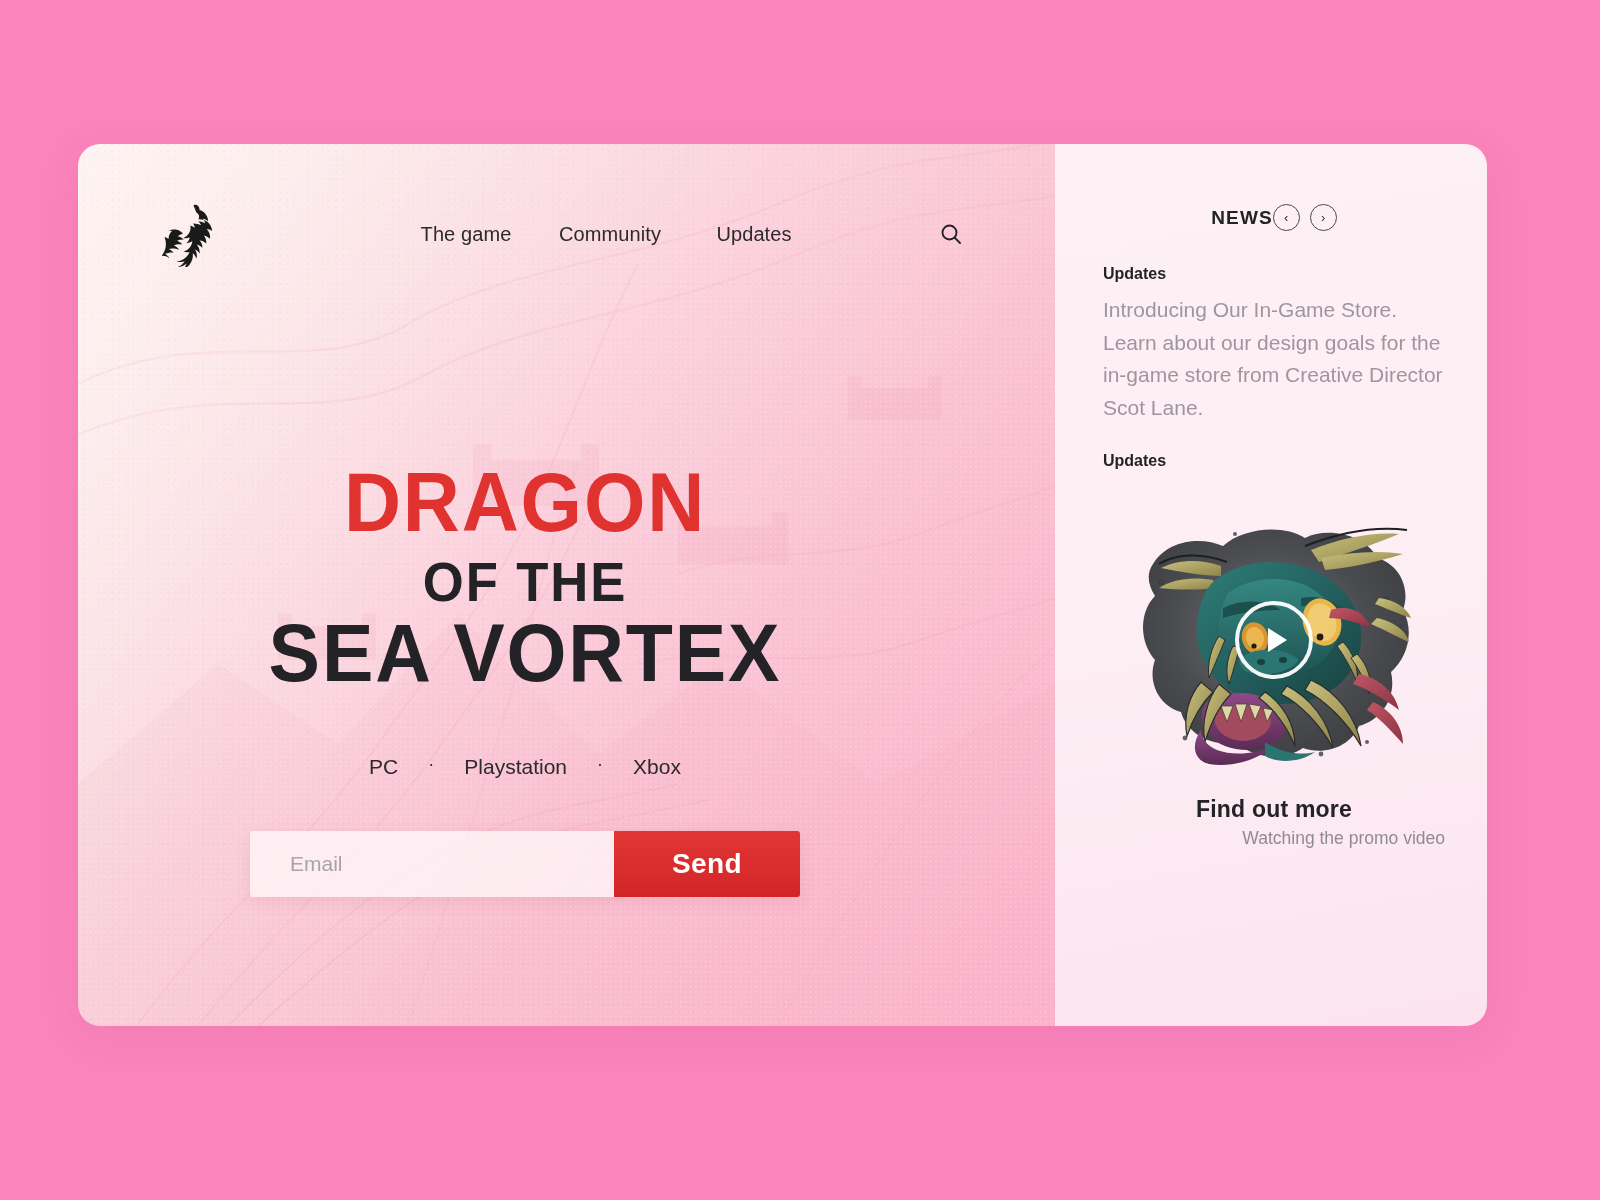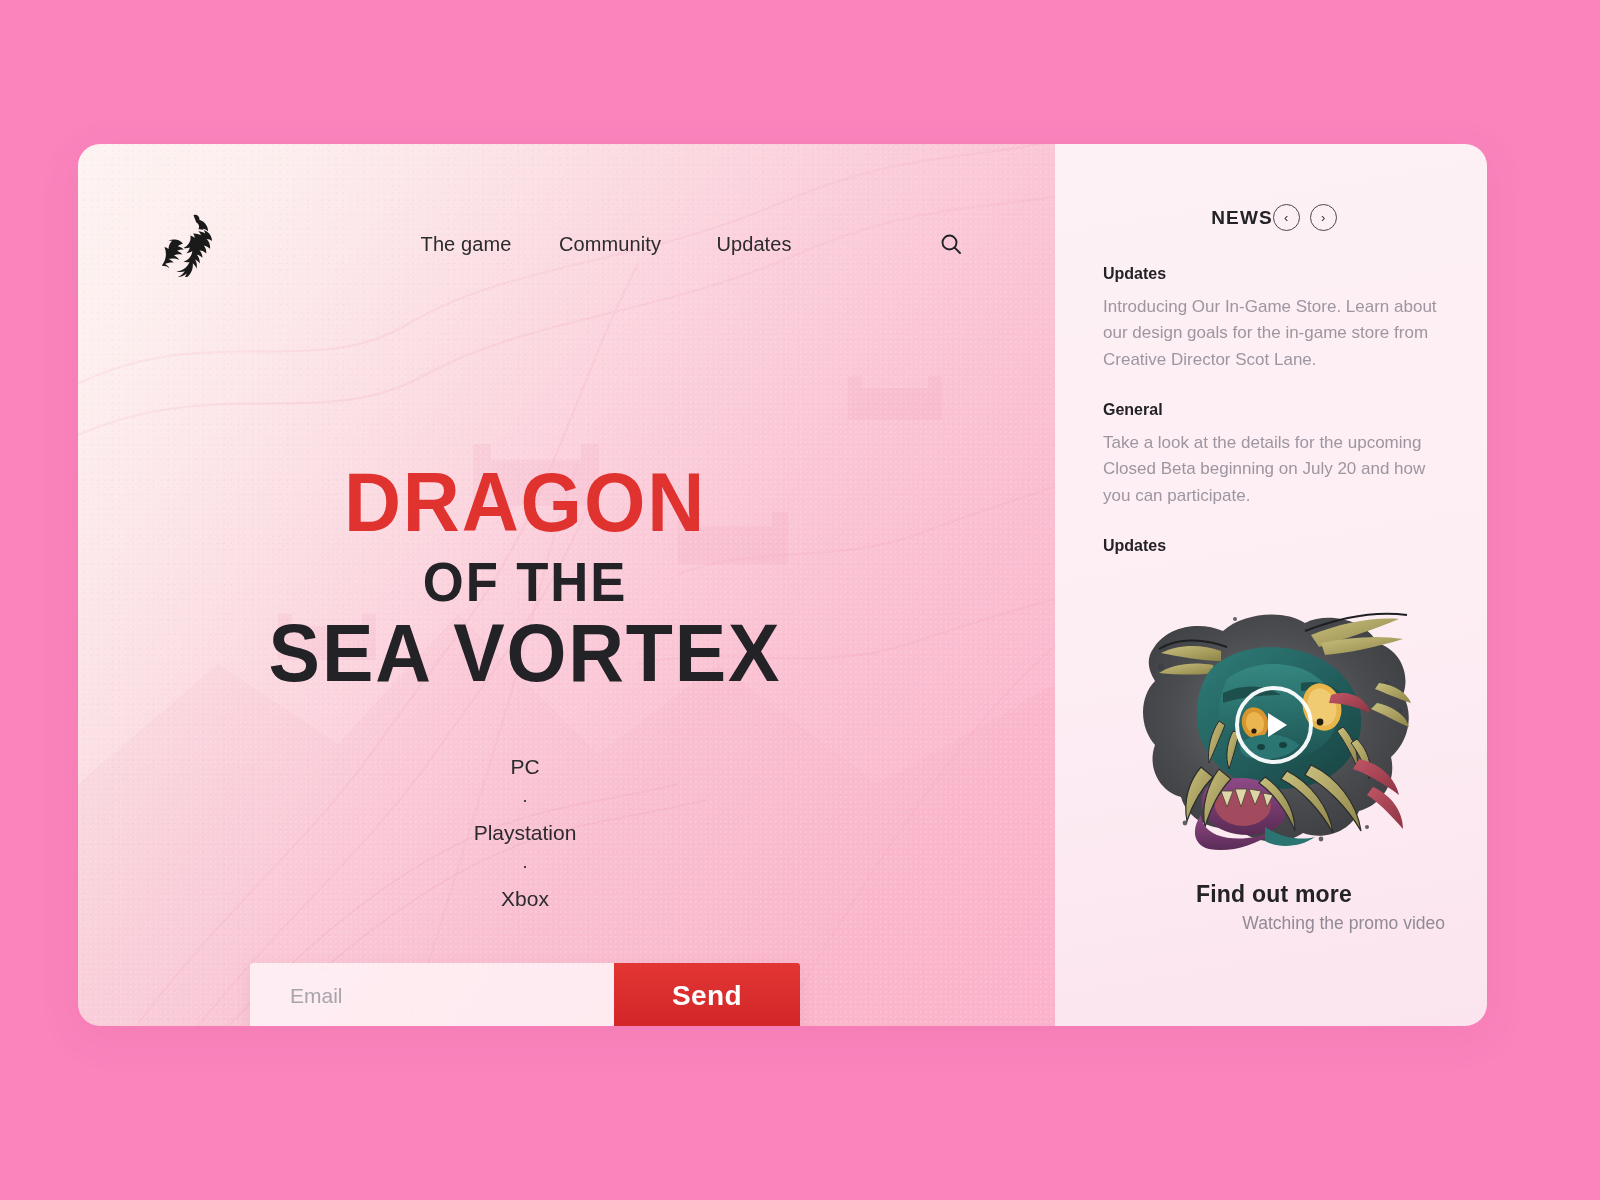"The game" #site-header { top: 60px -> 50px }
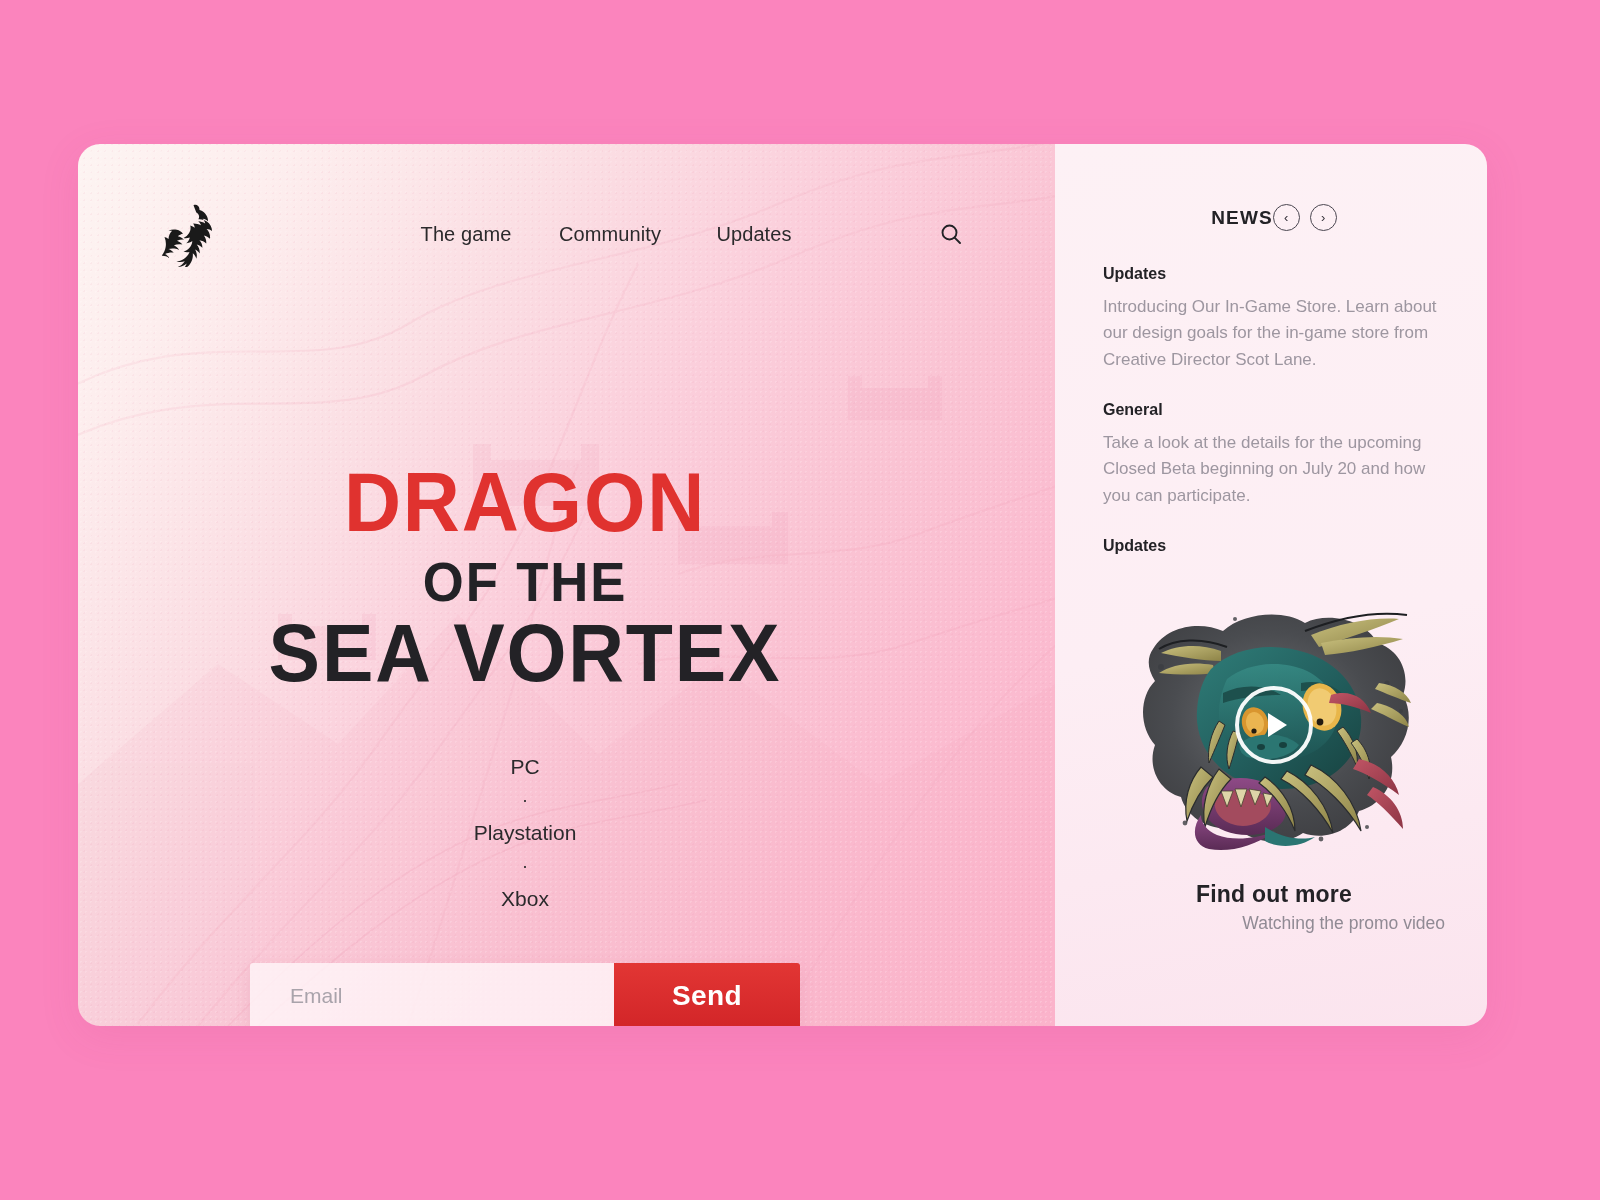"Introducing Our In-Game Store. Learn" .news-item-body { font-size: 17px -> 21px }
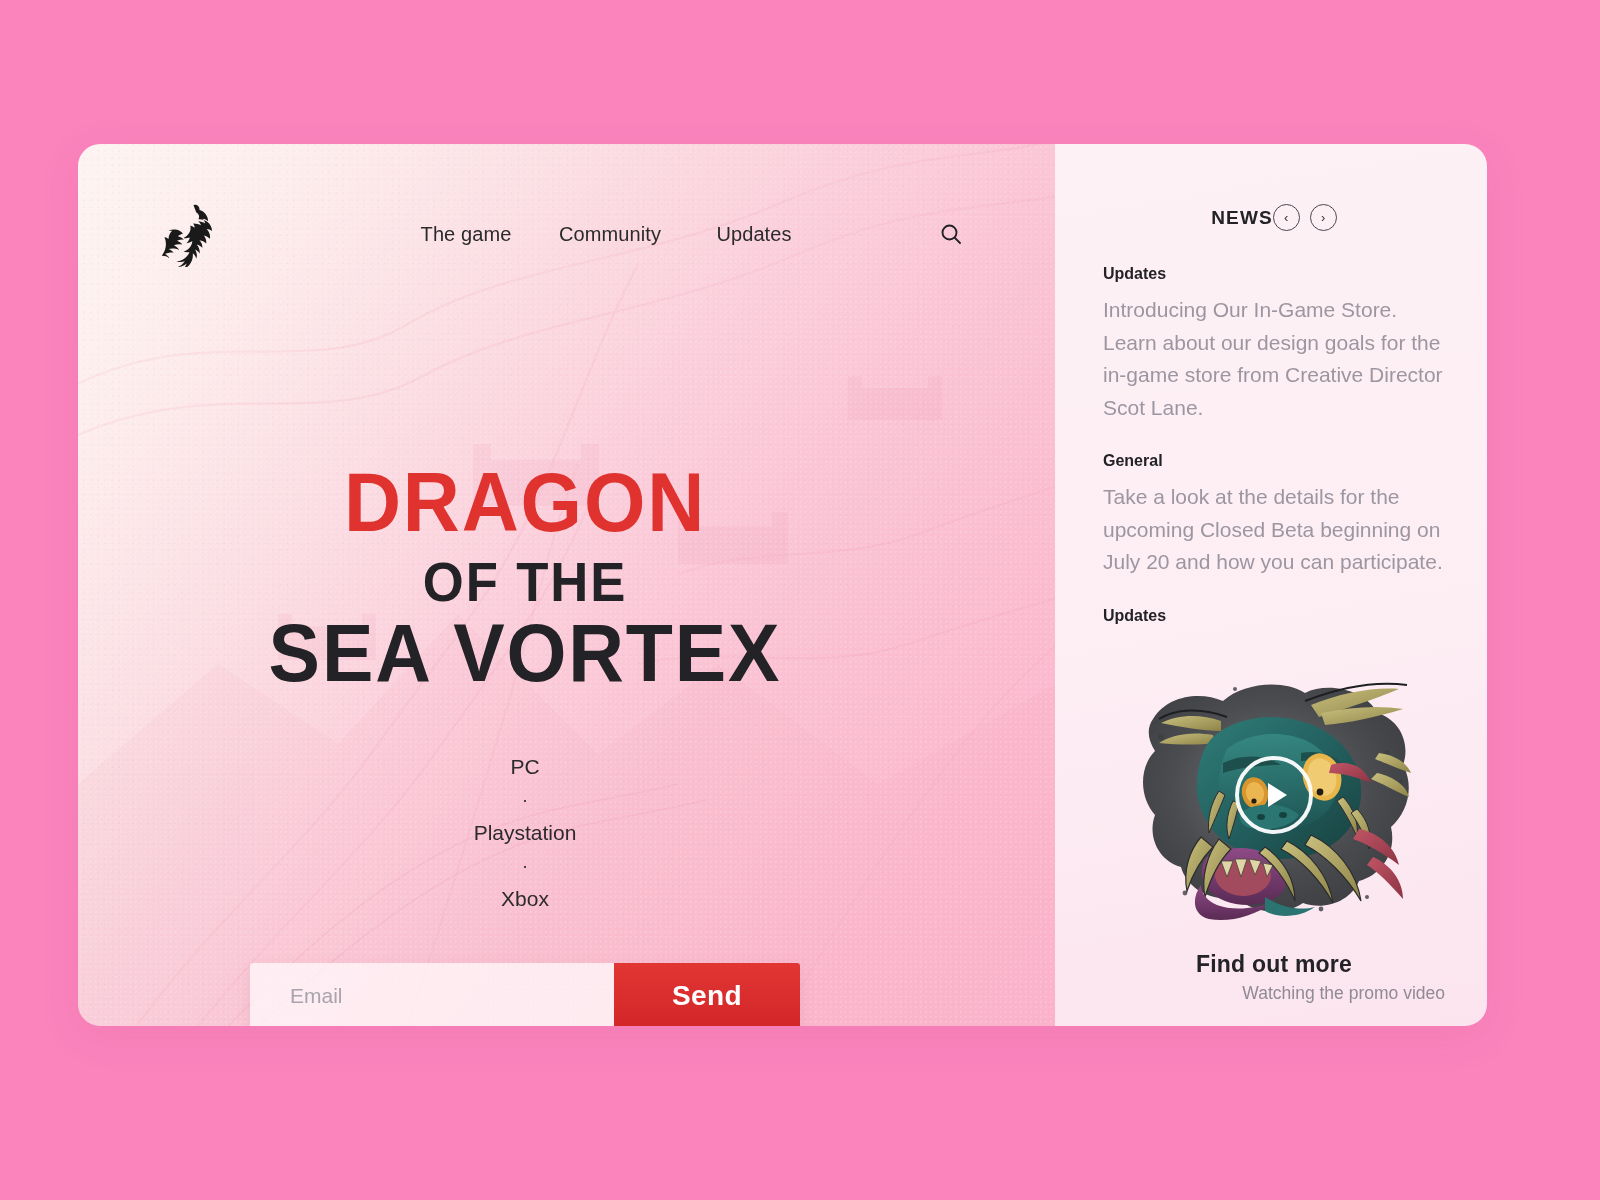"General" div.news-item { html: <div> <div>General</div> <div>Take a look at the details for the upcoming Closed Beta beginning on July 20 and how you can participate.</div> </div> -> none }
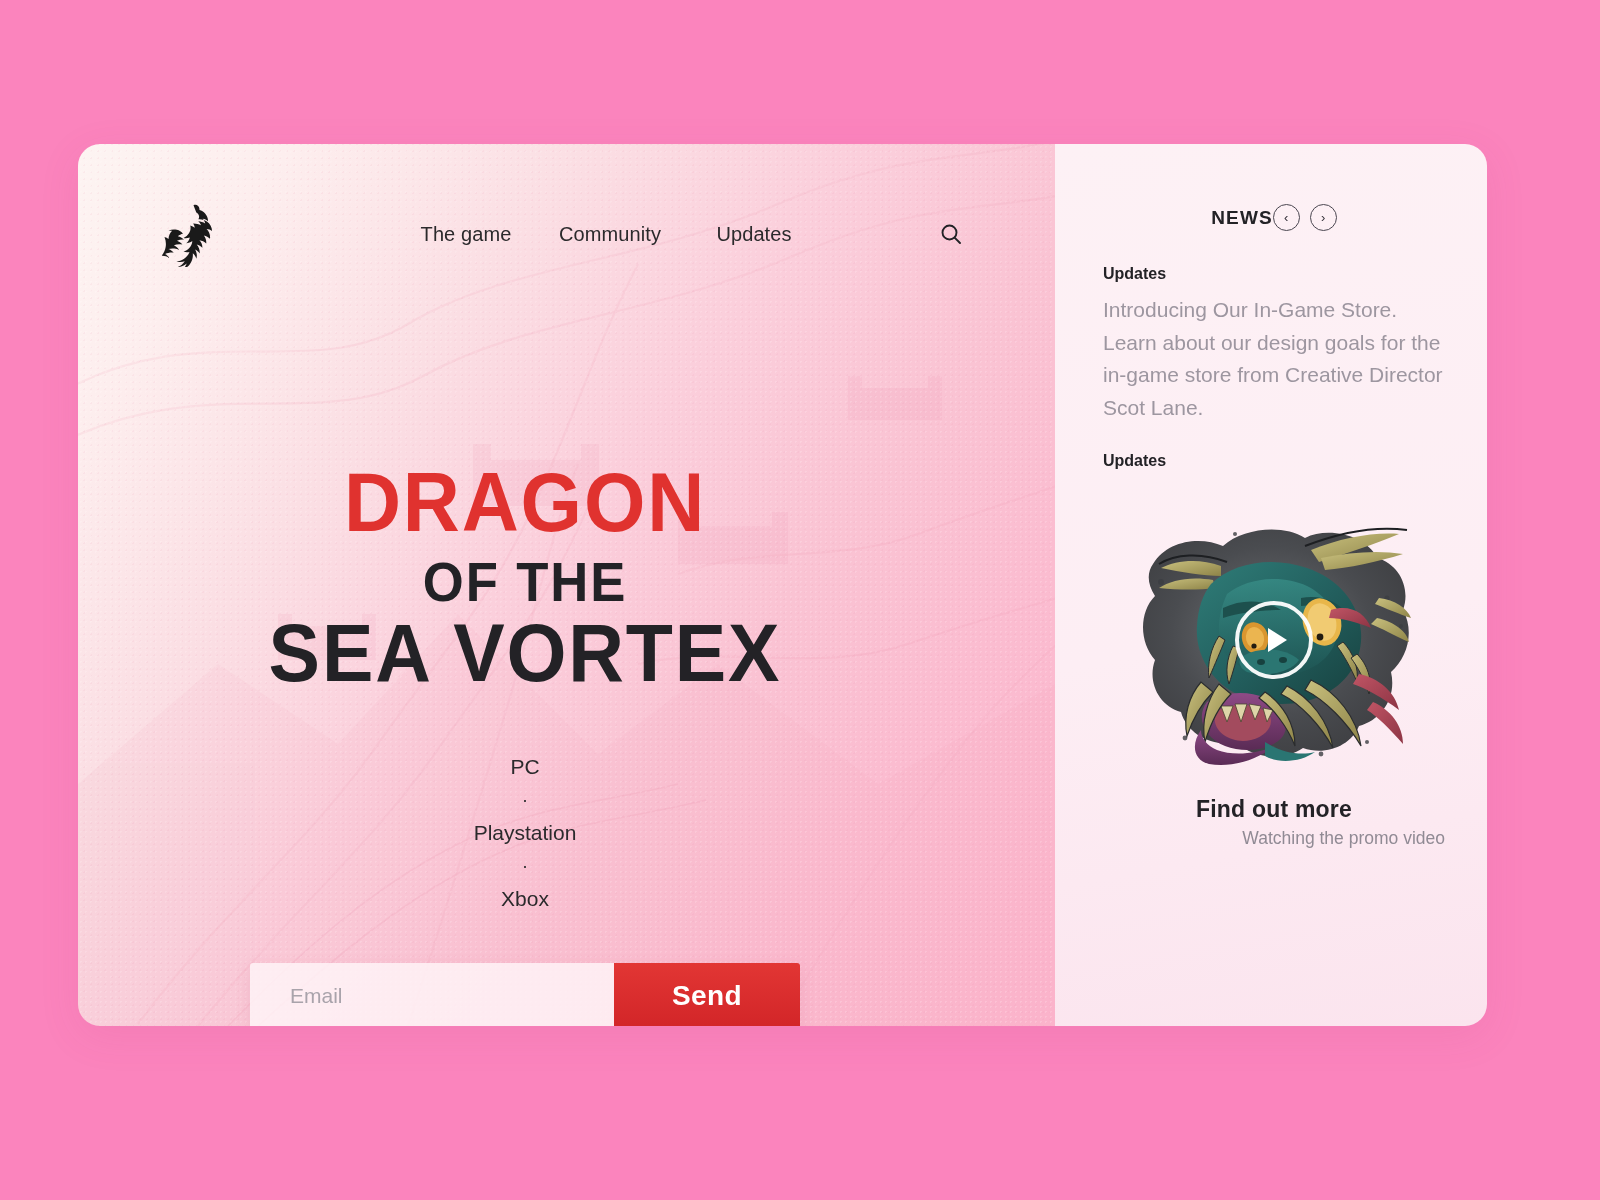"PC" #platform-list { align-items: center -> flex-start; flex-direction: column -> none; gap: 12px -> 4px }
